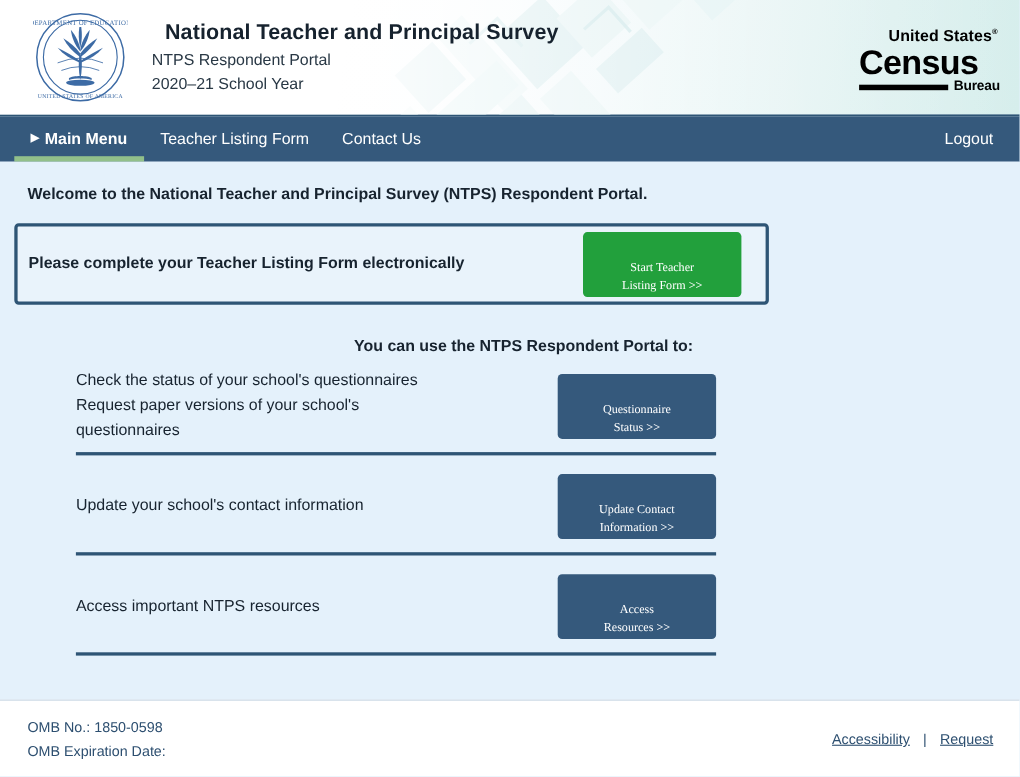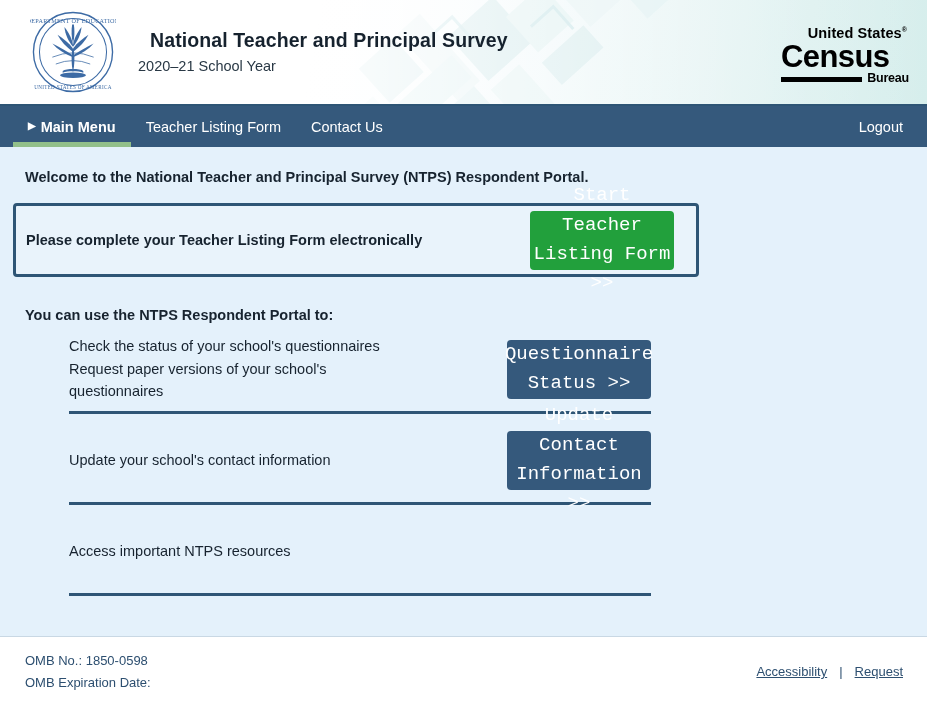"NTPS Respondent Portal" div.site-sub1 { html: none -> <div>NTPS Respondent Portal</div> }
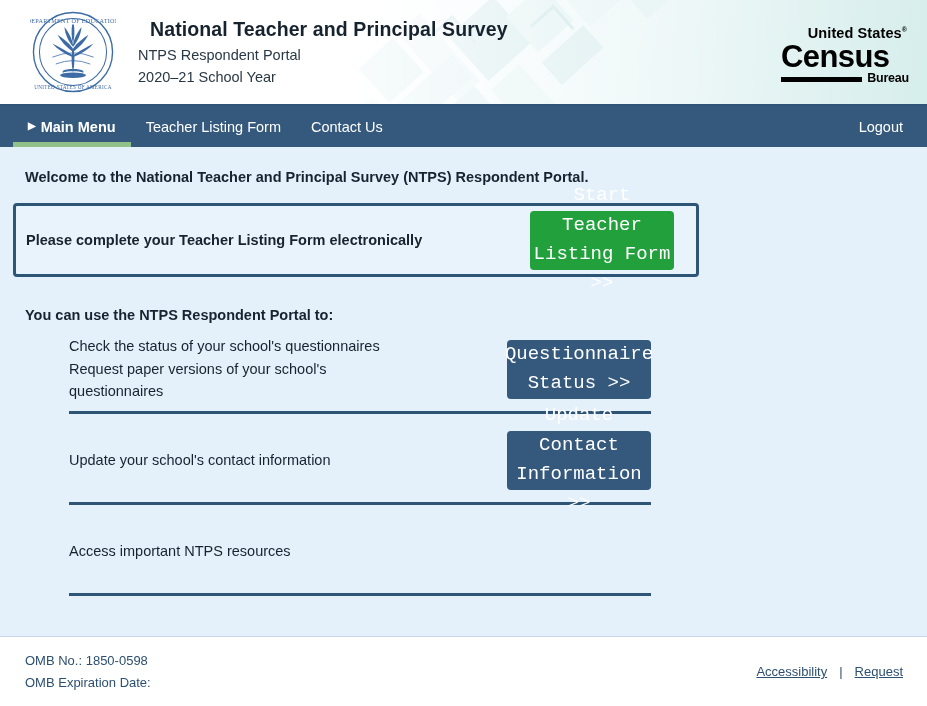"Start Teacher" .btn { align-items: center -> flex-end; font-family: Liberation Mono, monospace -> Liberation Serif, serif; font-size: 19px -> 11px }
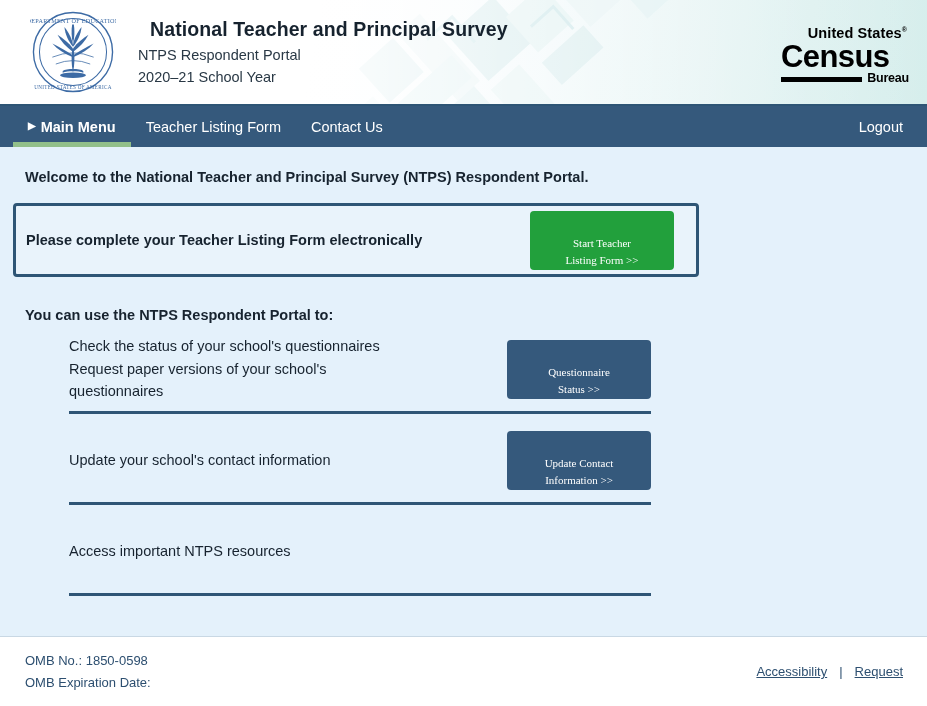"You can use the NTPS" .uses-title { text-align: none -> center }
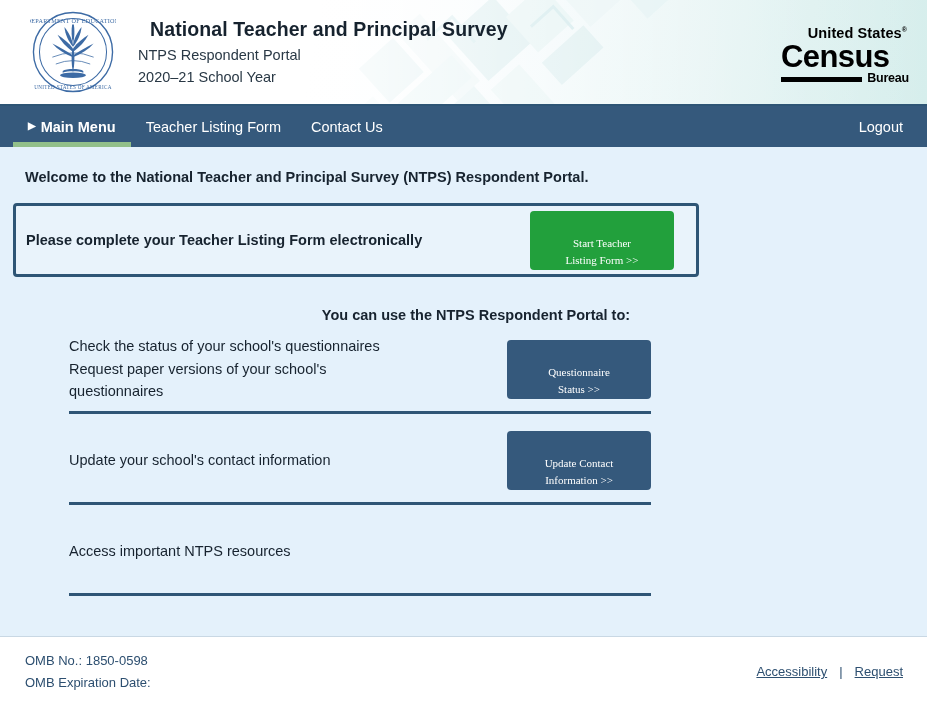"Access" button.btn { html: none -> <button> <span> <span>Access</span><br> <span>Resources &gt;&gt;</span> </span> </button> }
